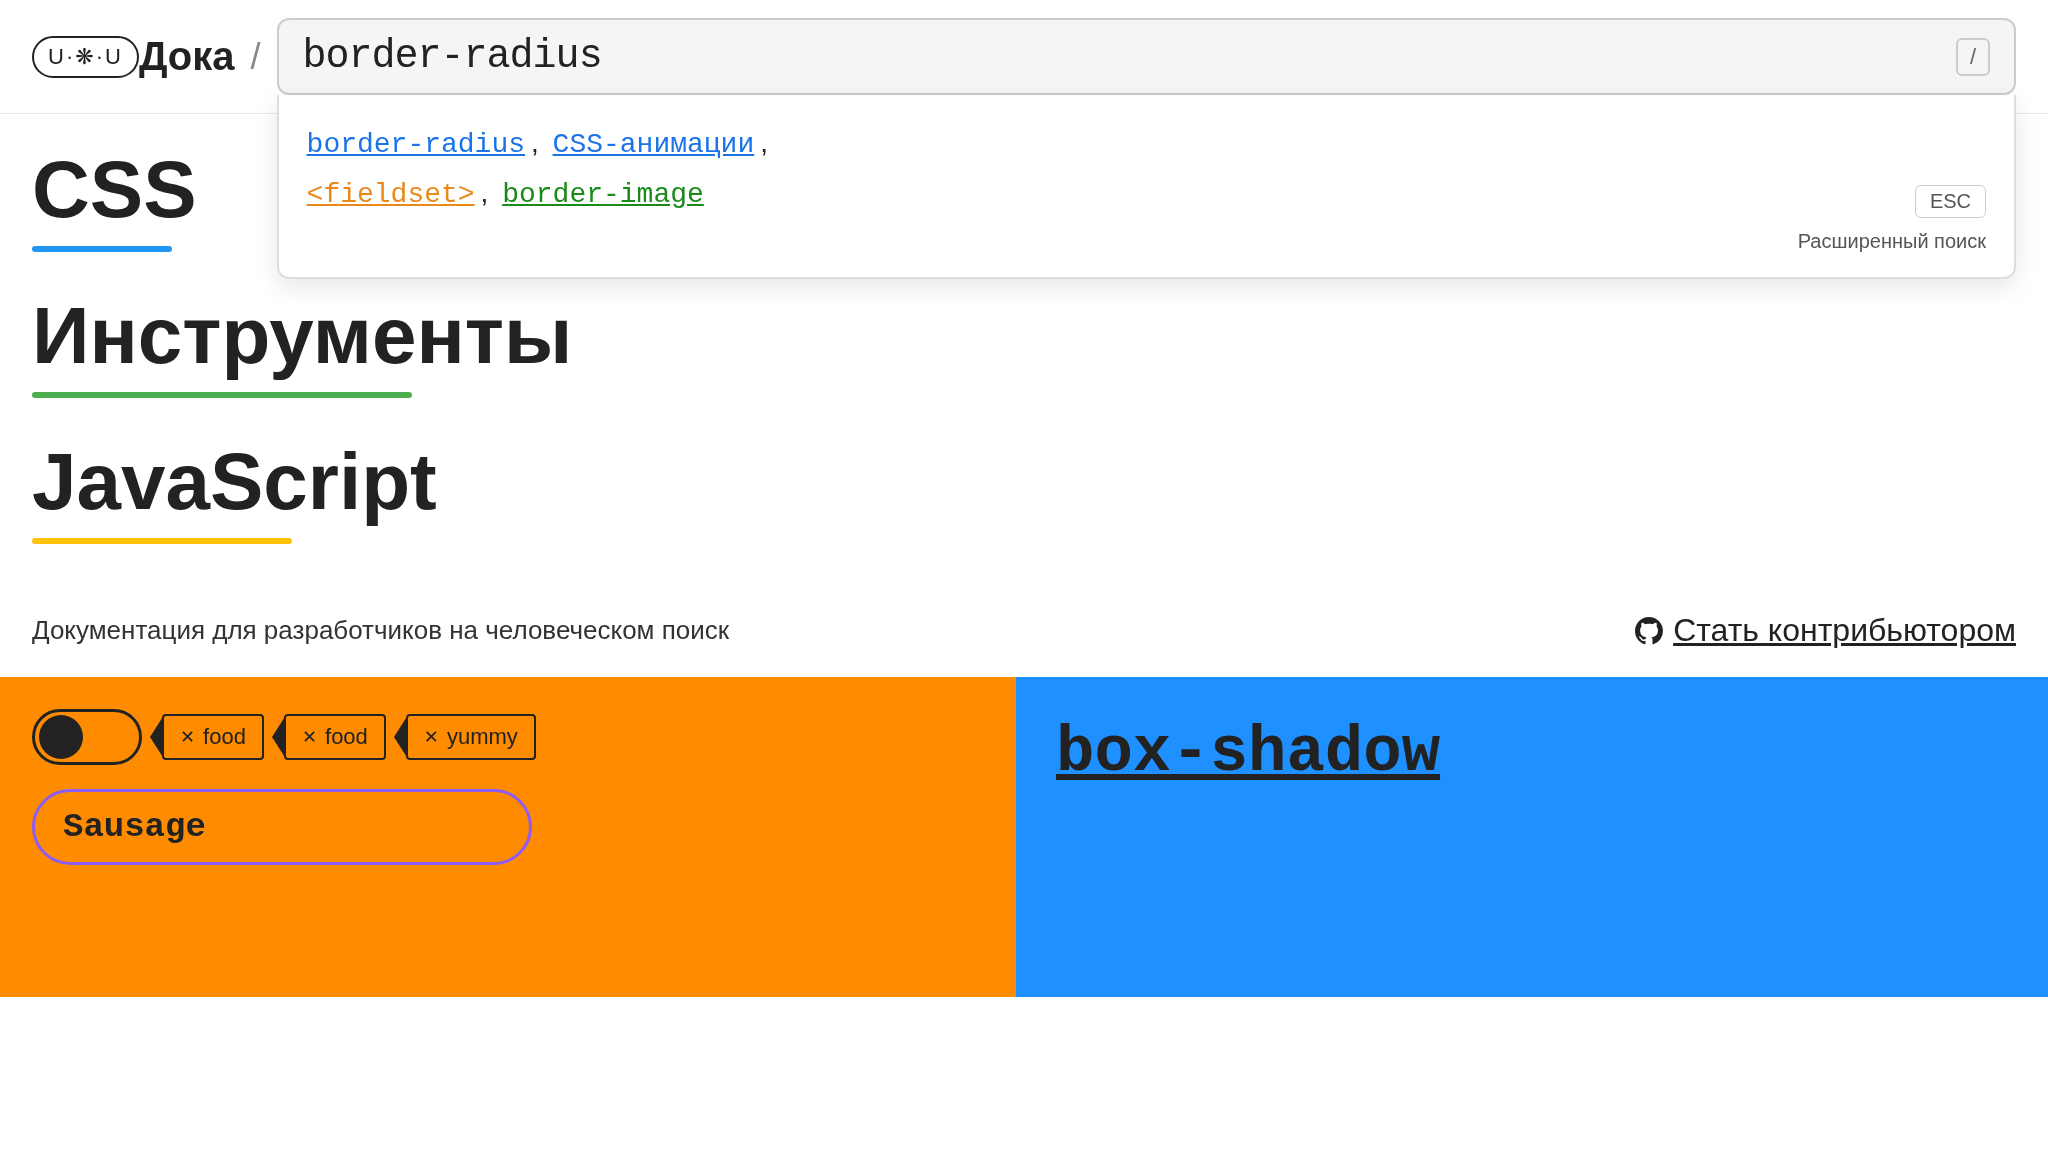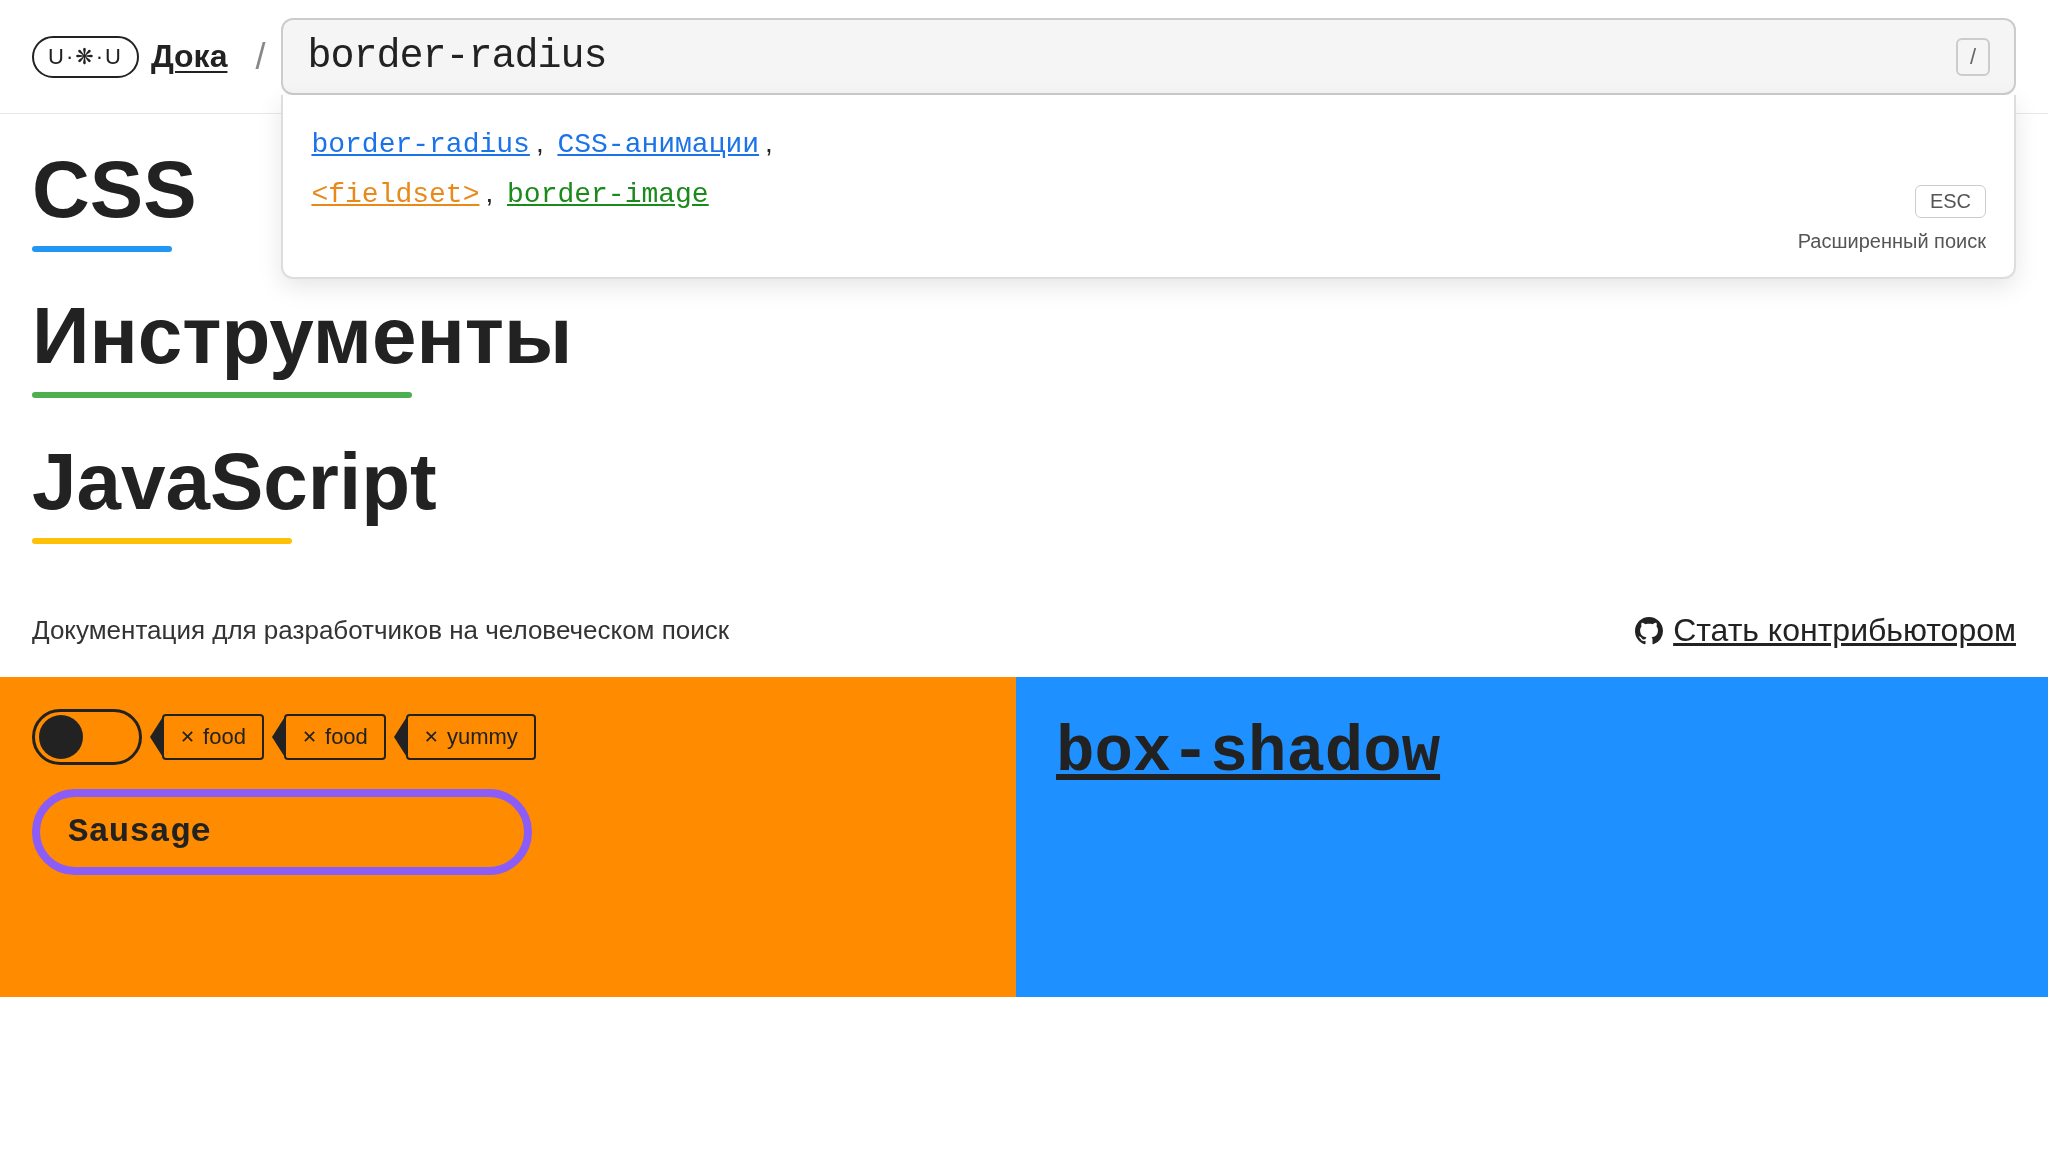"U·❋·U" .logo-area { gap: 12px -> none }
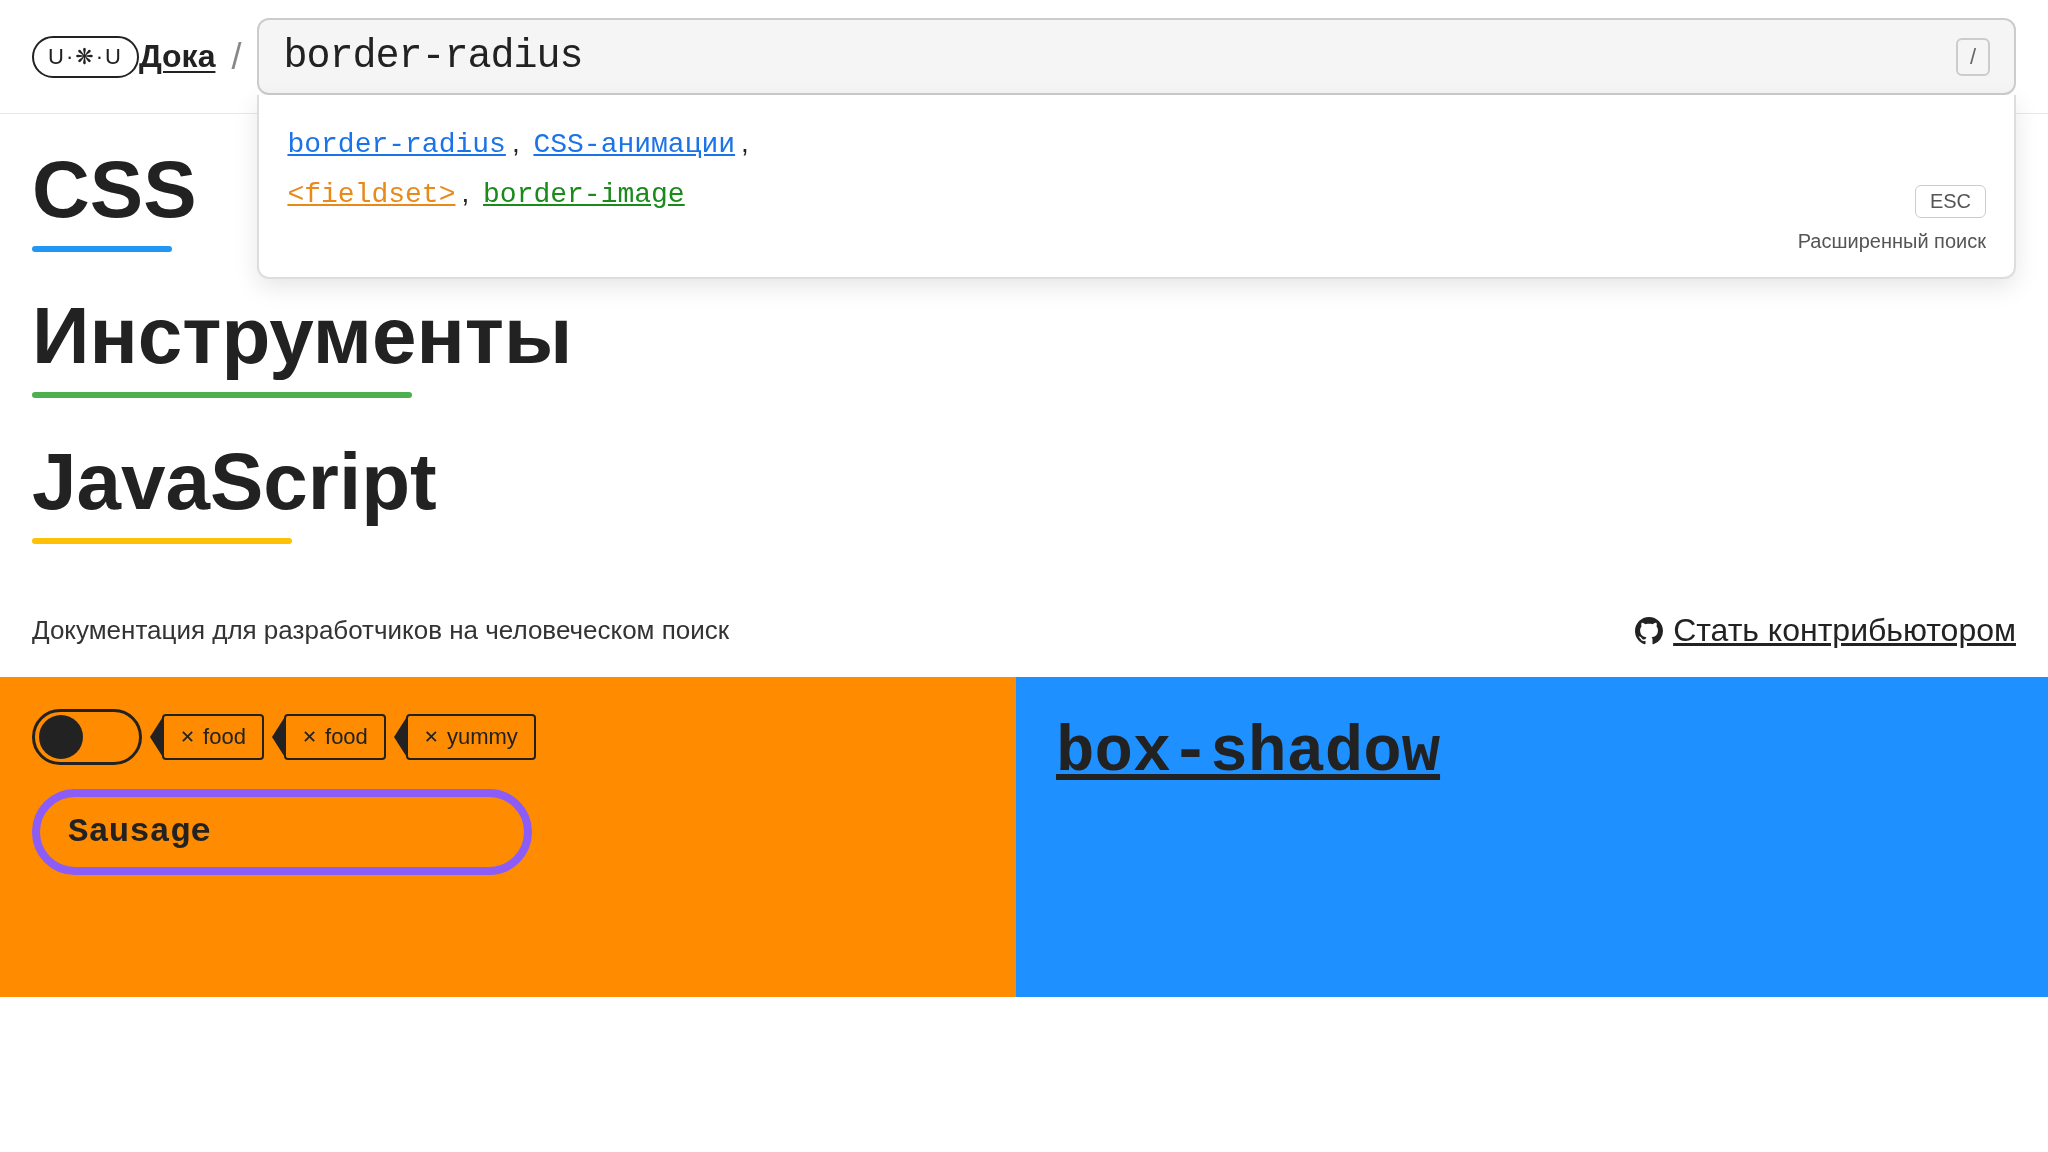"Дока" .site-name { font-size: 32px -> 40px; text-decoration: underline -> none }
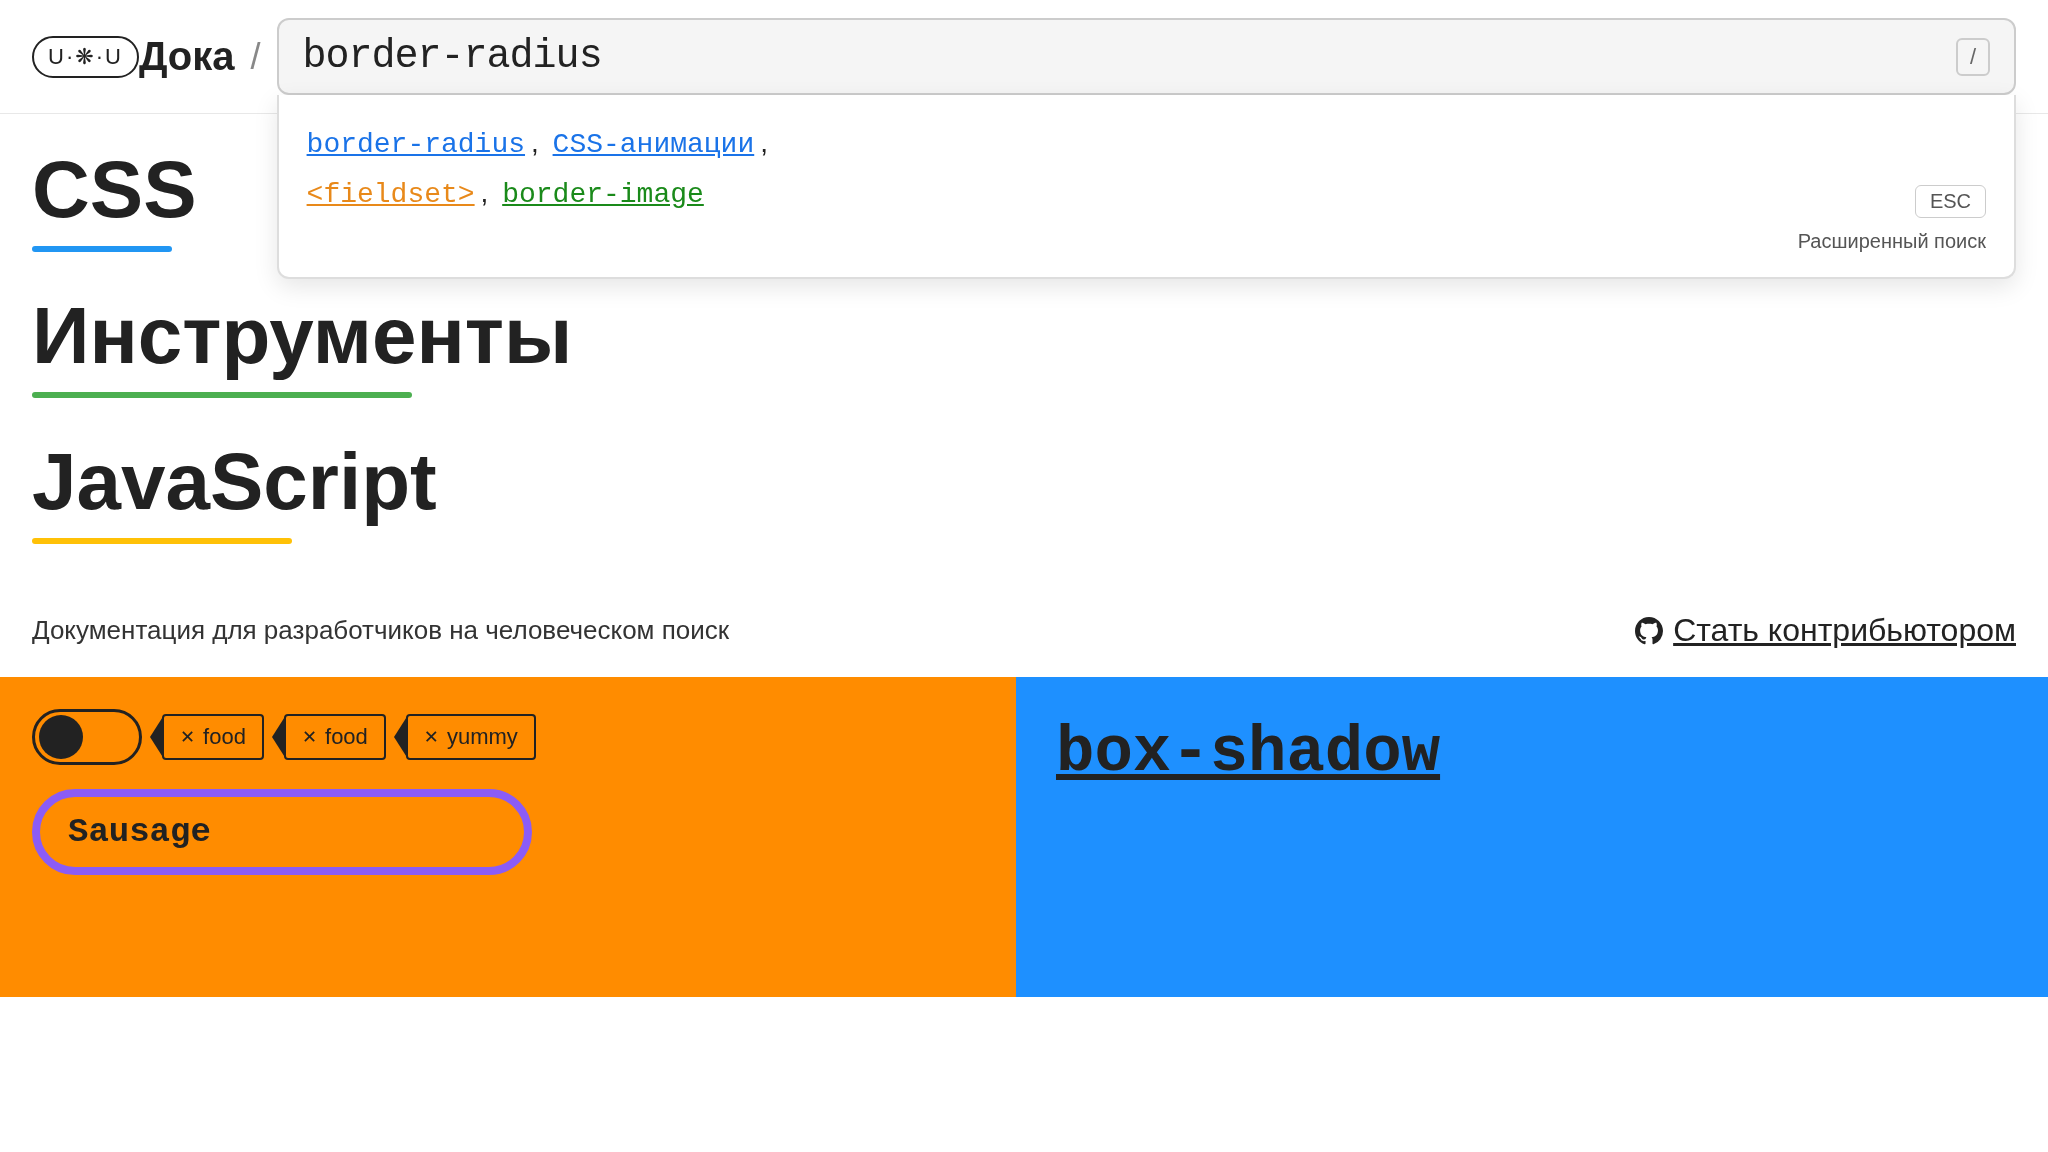"Sausage" .input-field { border: 8px solid #8b5cf6 -> 3px solid #8b5cf6 }
